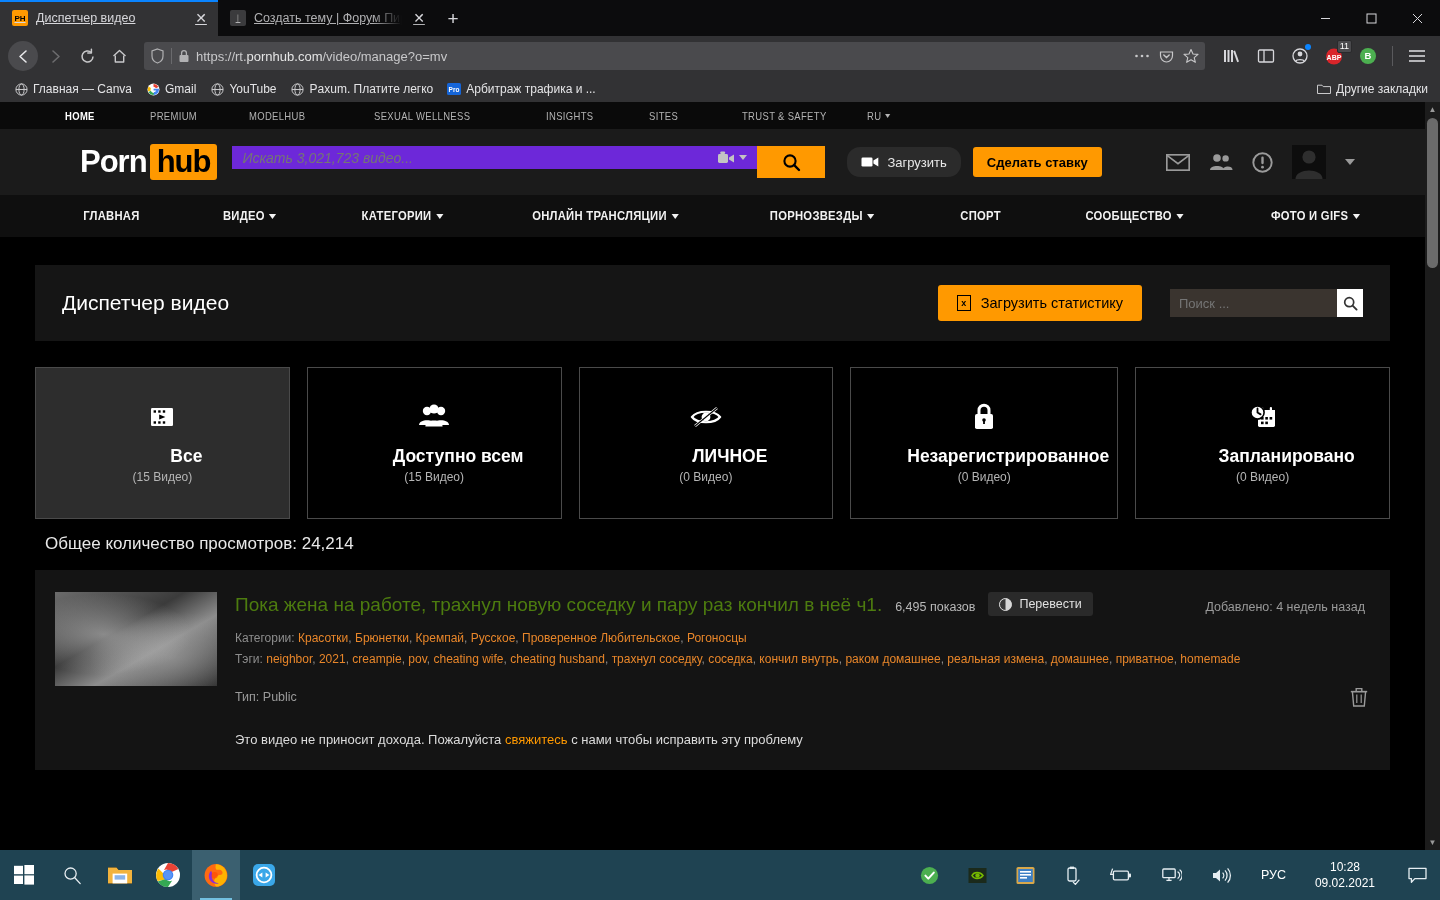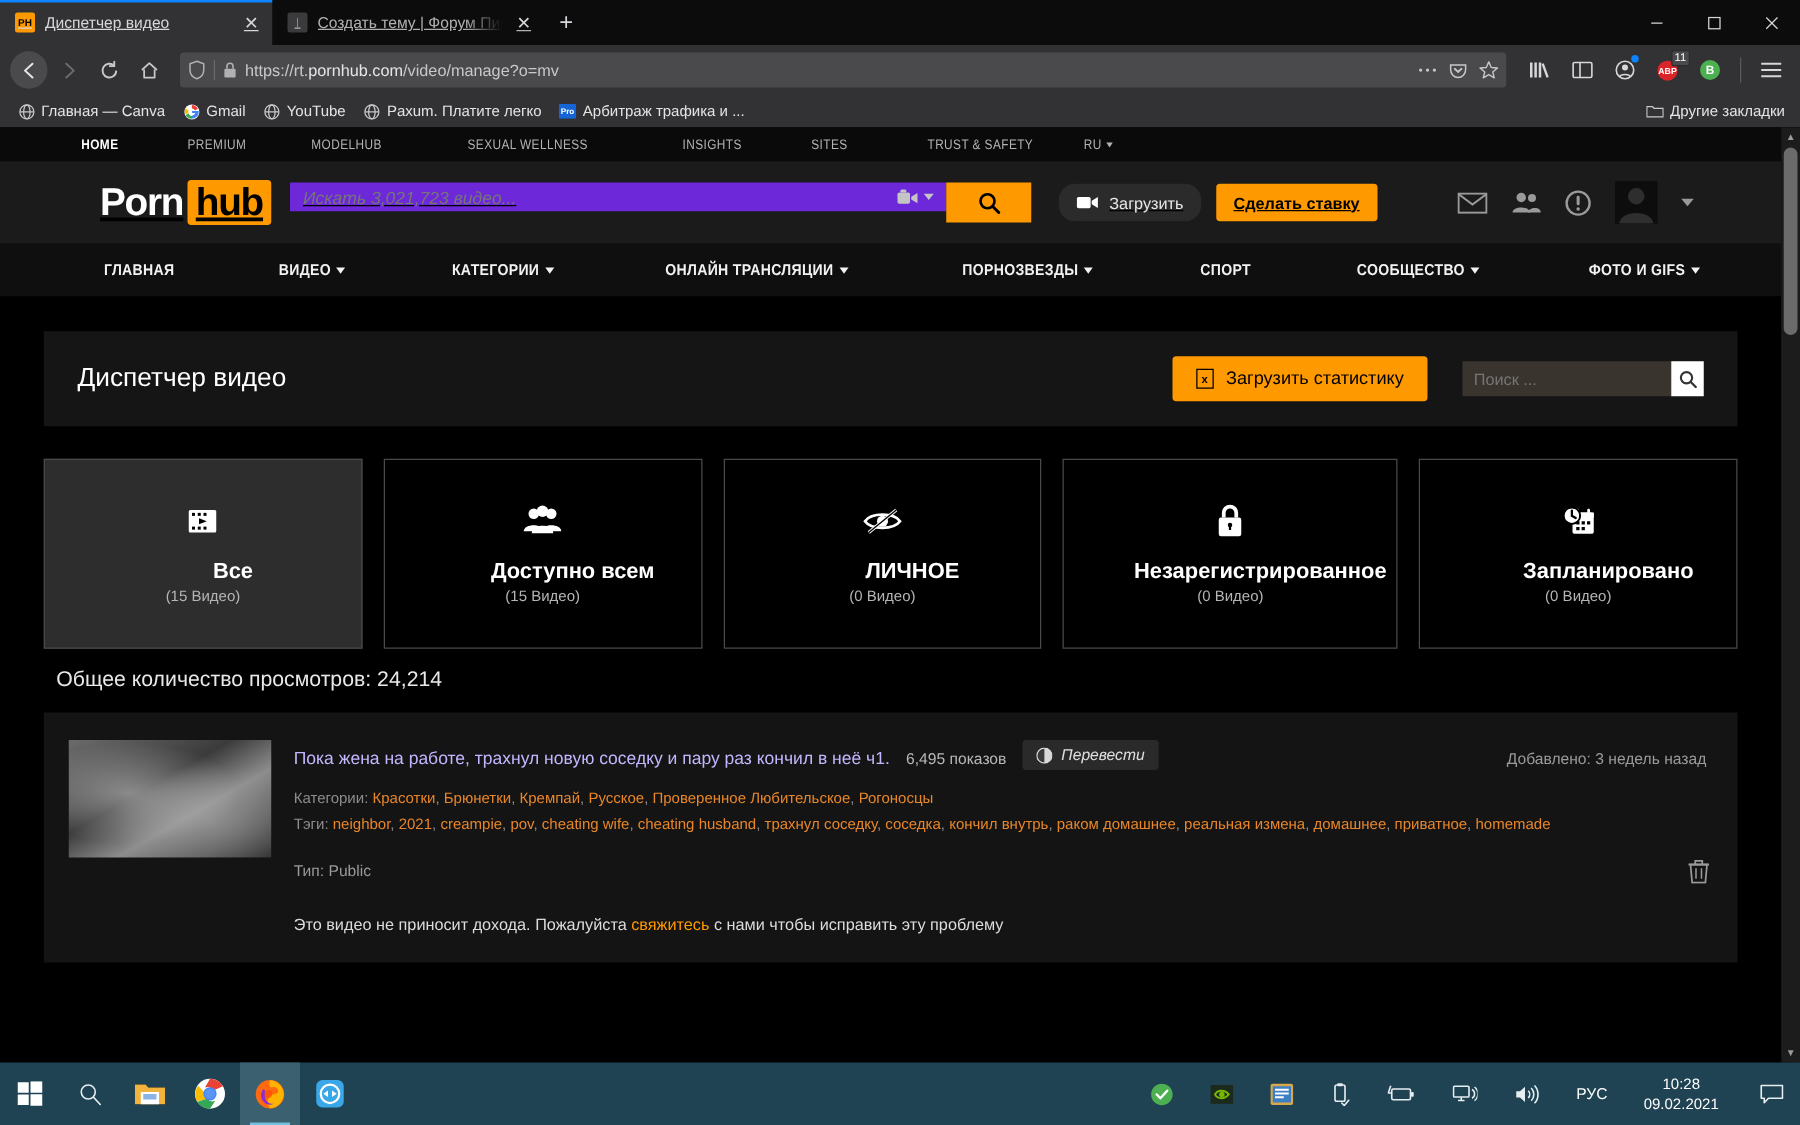"Porn" .ph-header { text-decoration: underline -> none }
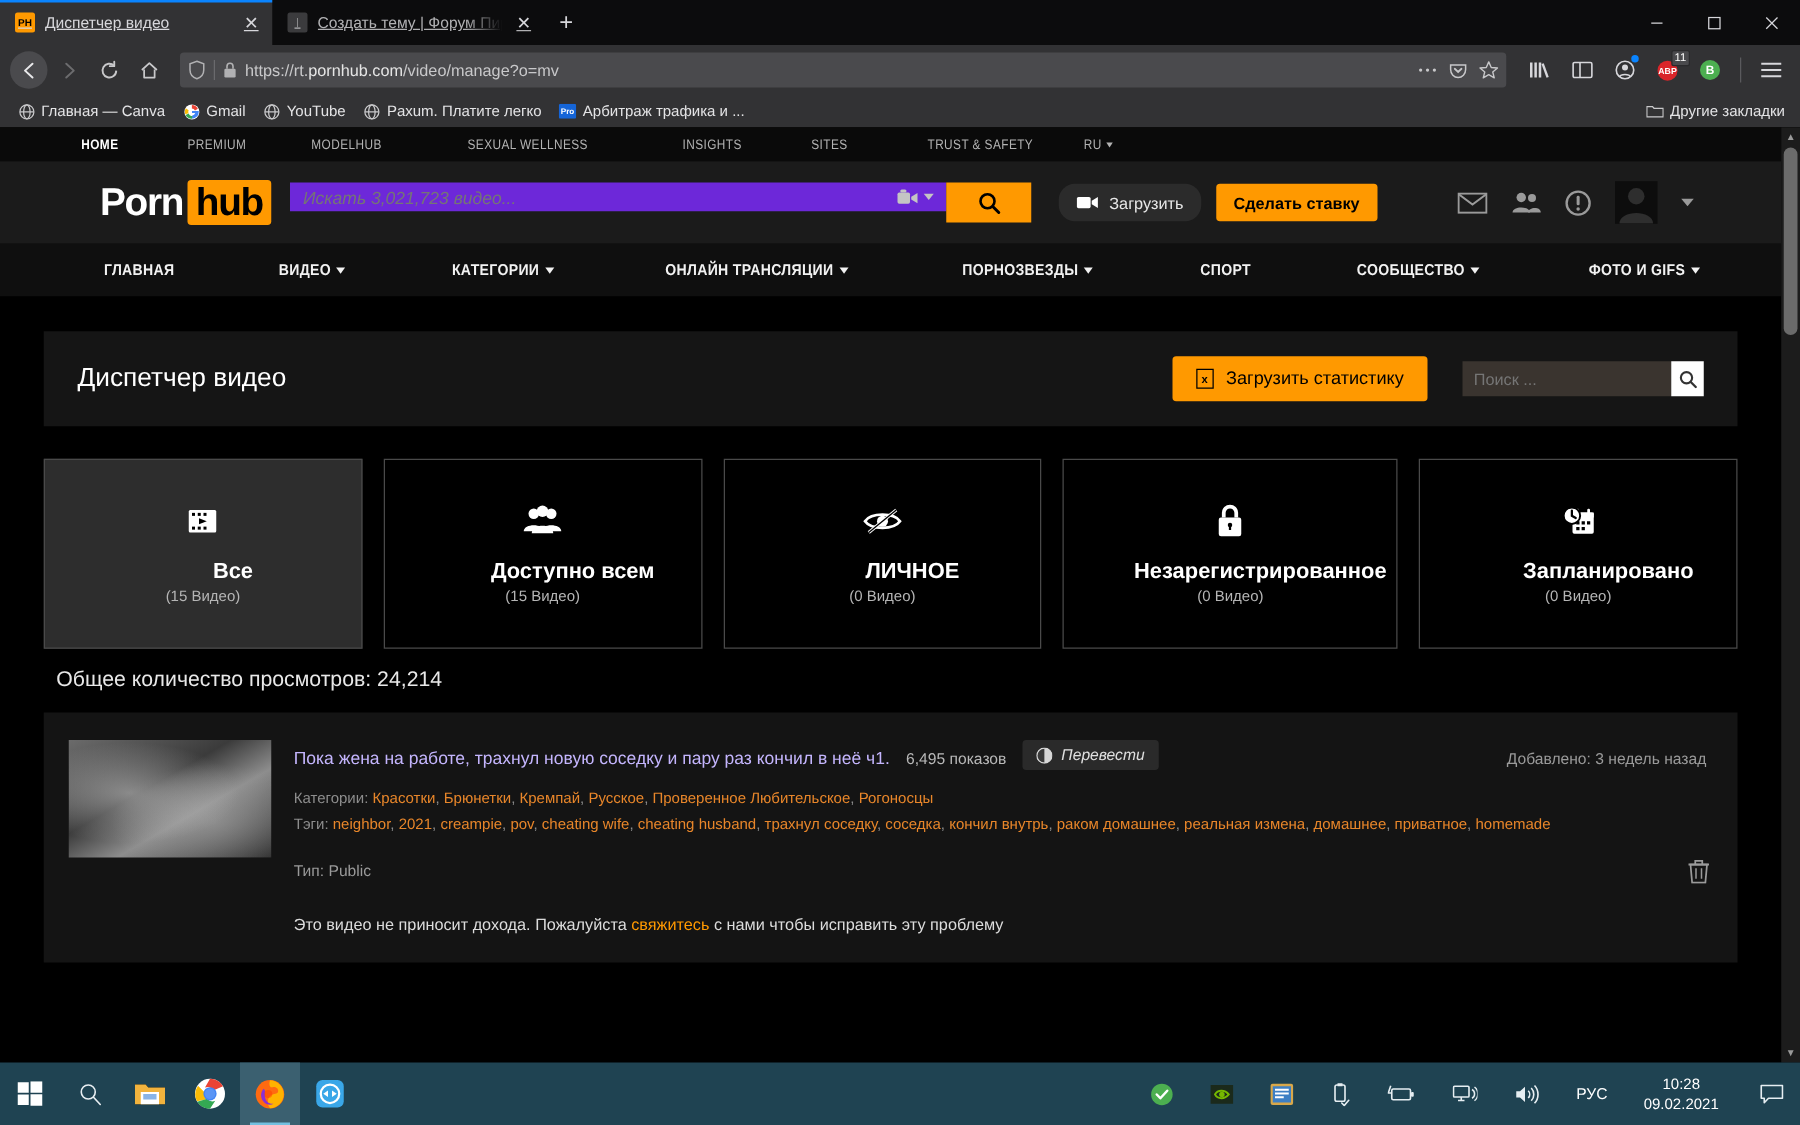"Пока жена на работе, трахнул" .vtitle { color: #c4b5fd -> #4d7c0f; font-size: 14px -> 19px }
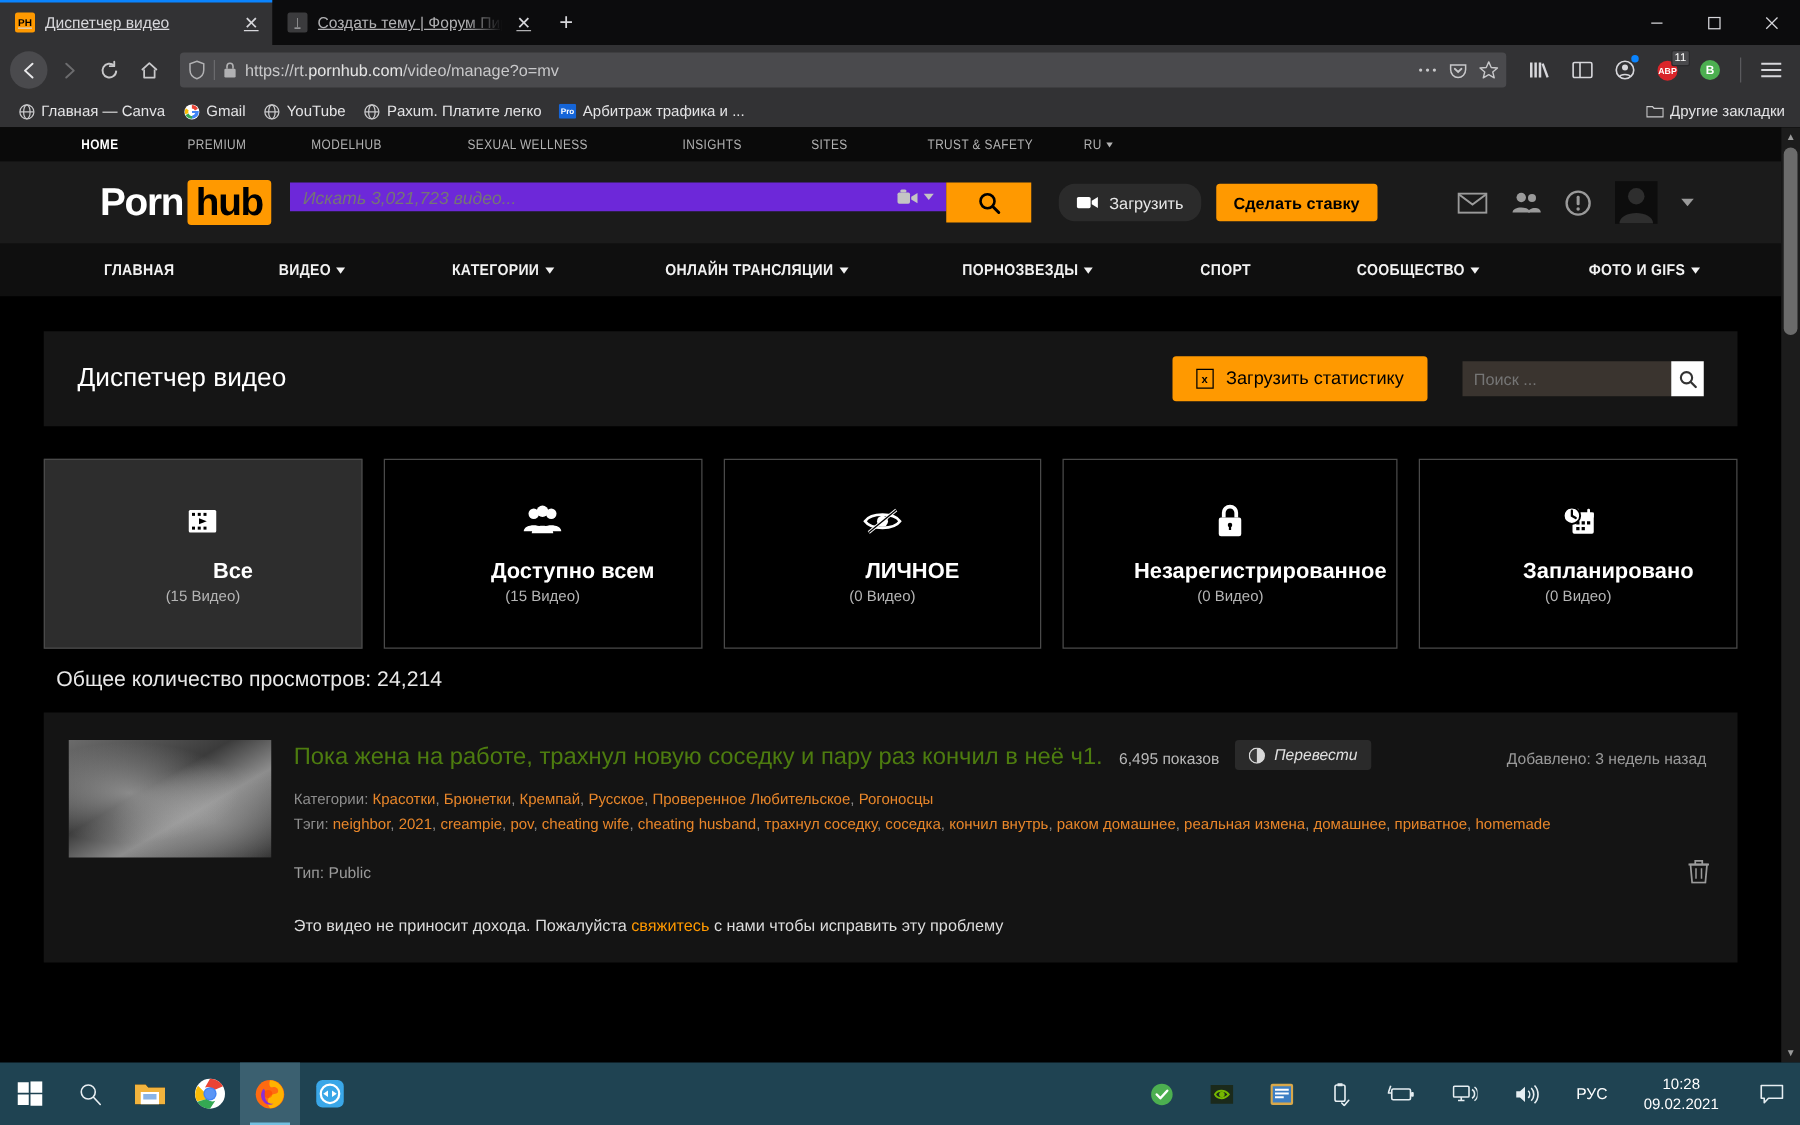"Перевести" .vtranslate { font-style: italic -> none }
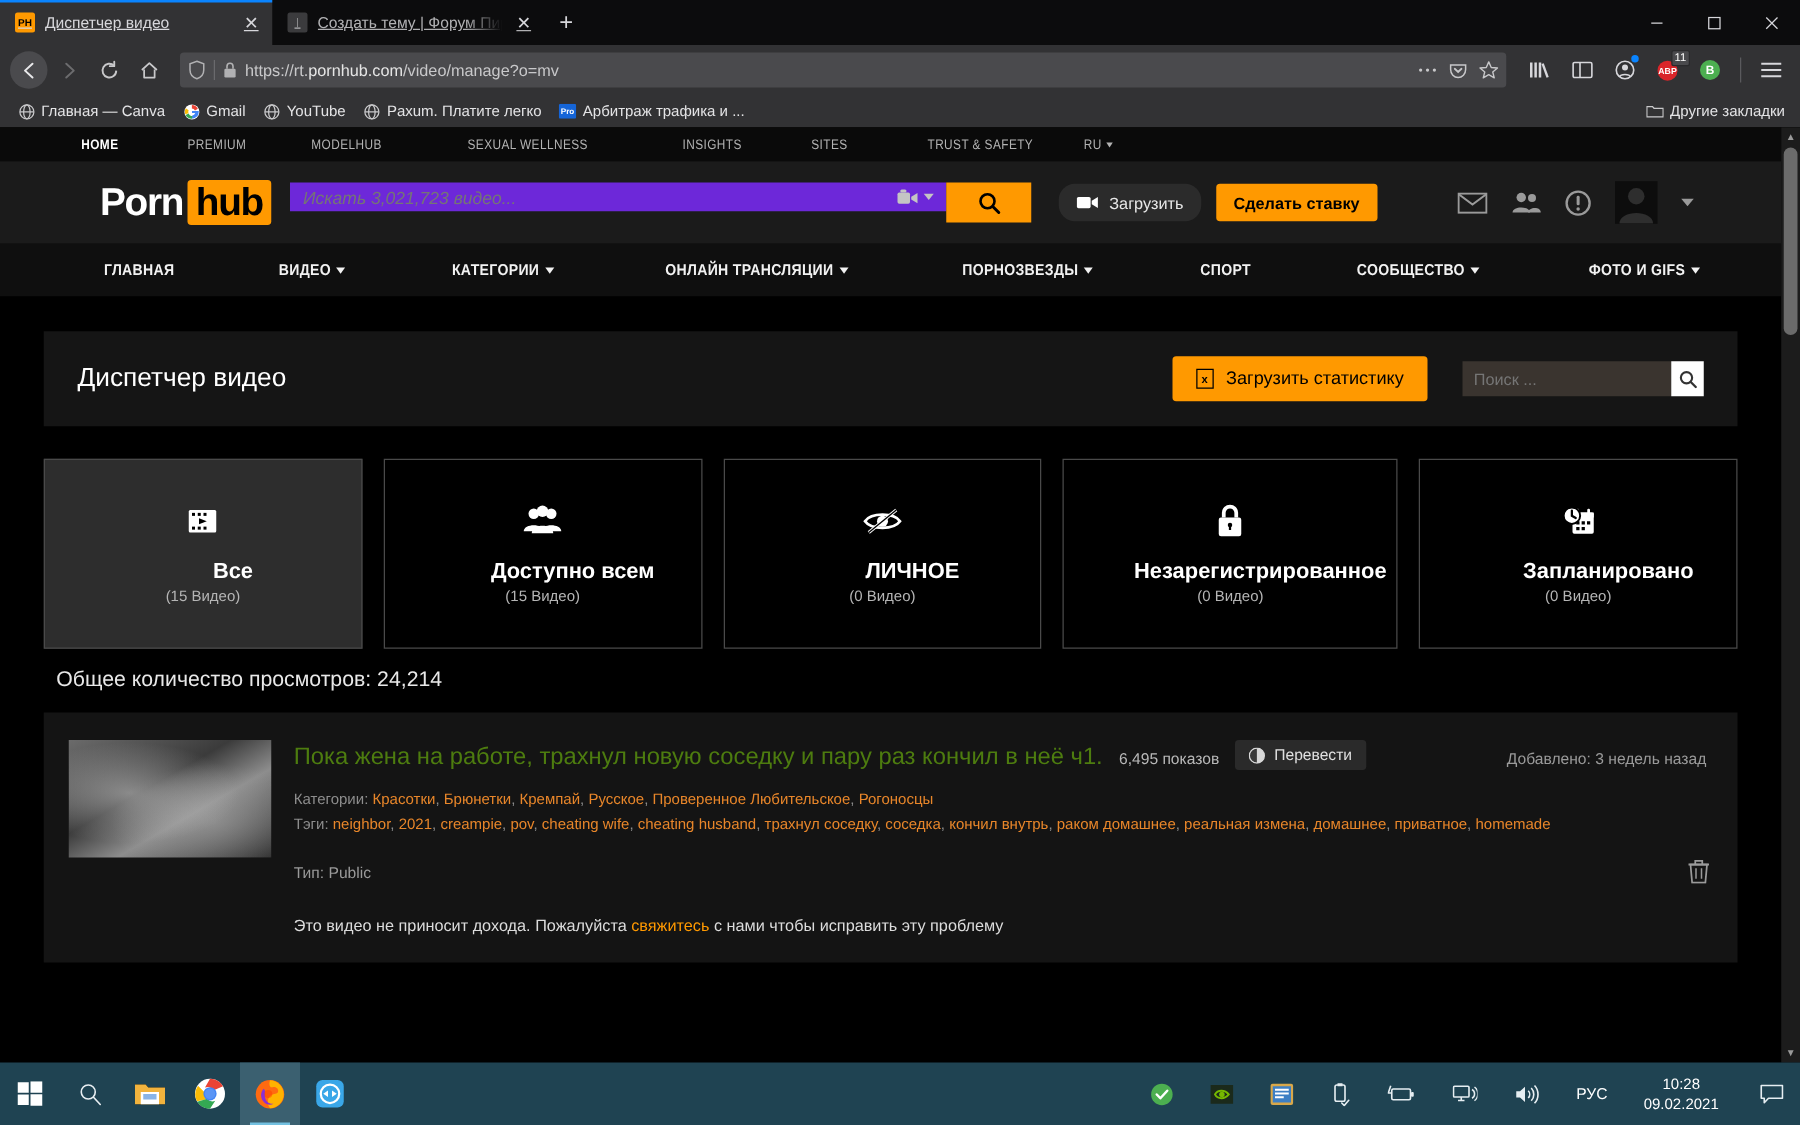"Добавлено: 3 недель назад" span.vadded { text: 3 -> 4 }
